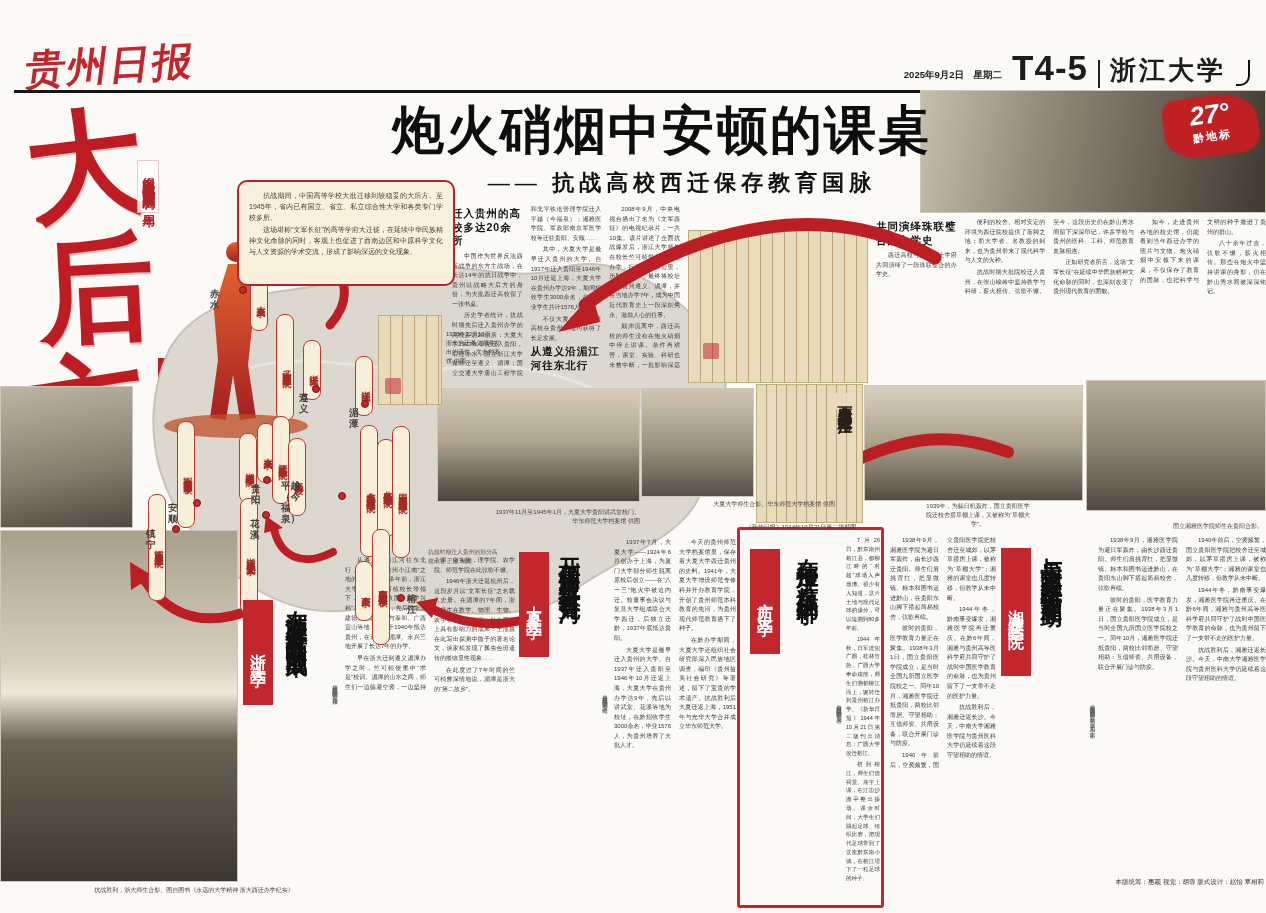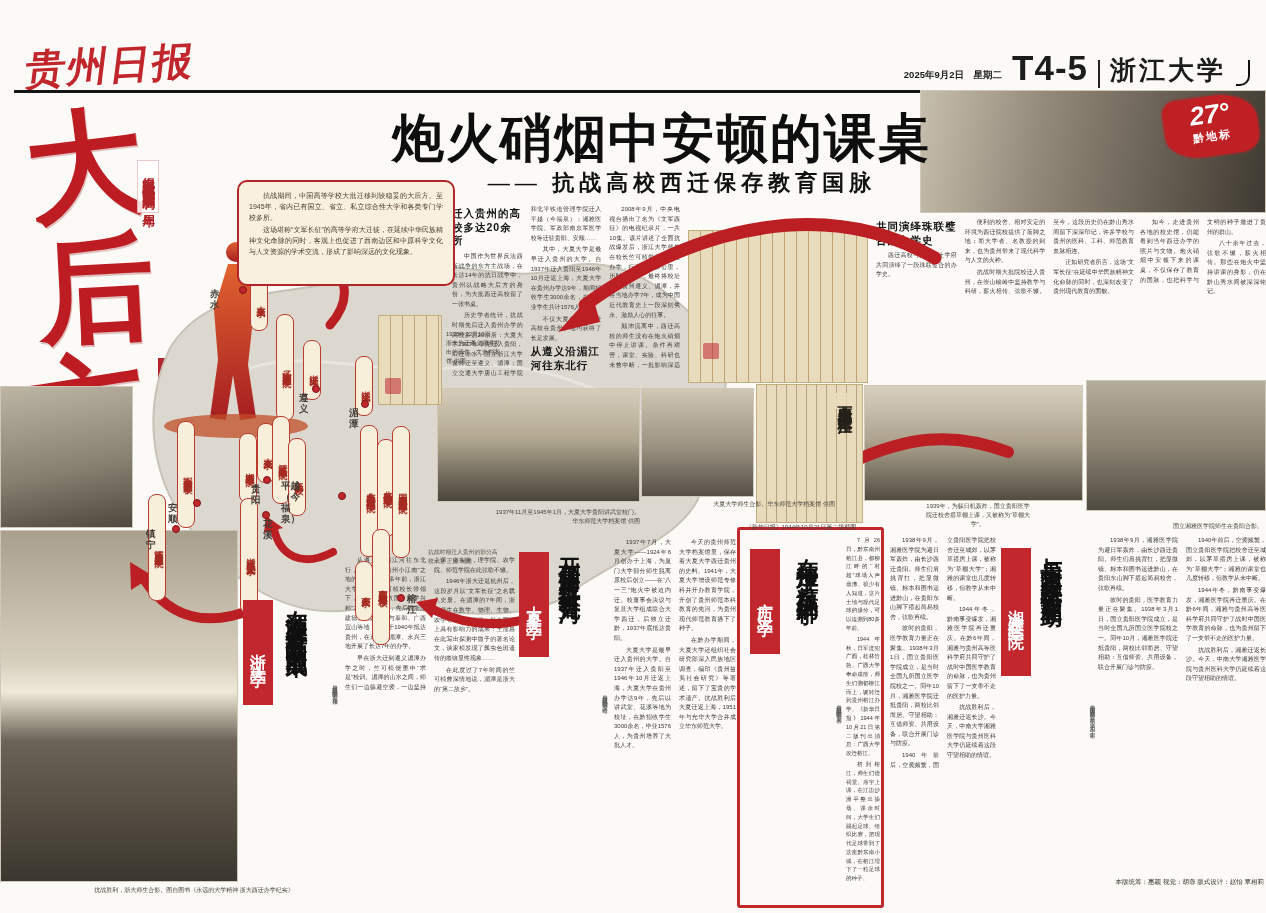"炮火硝烟中安顿的课桌" .mainhead { margin-top: 8px -> none }
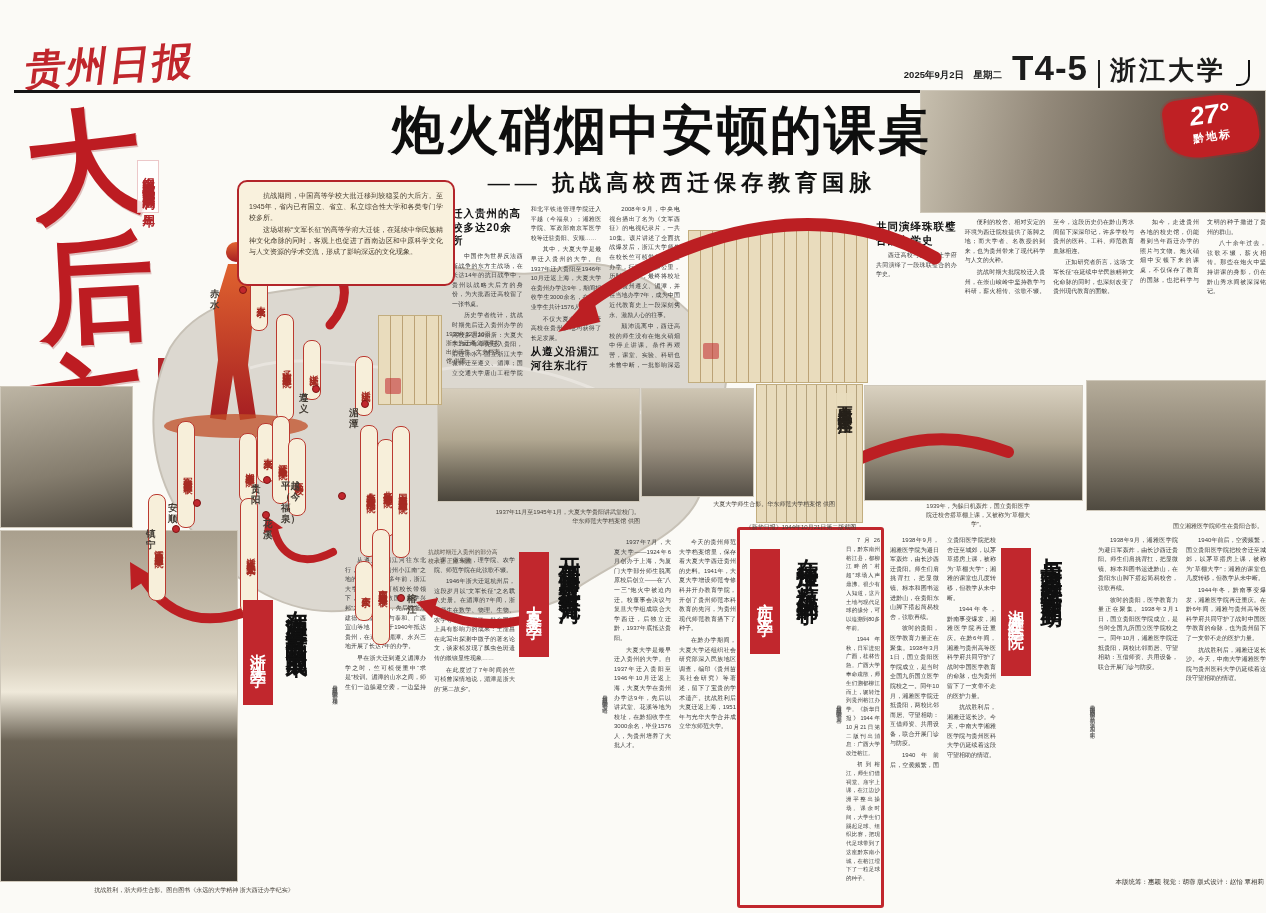"花溪" div.citylbl { left: 263px -> 250px }
